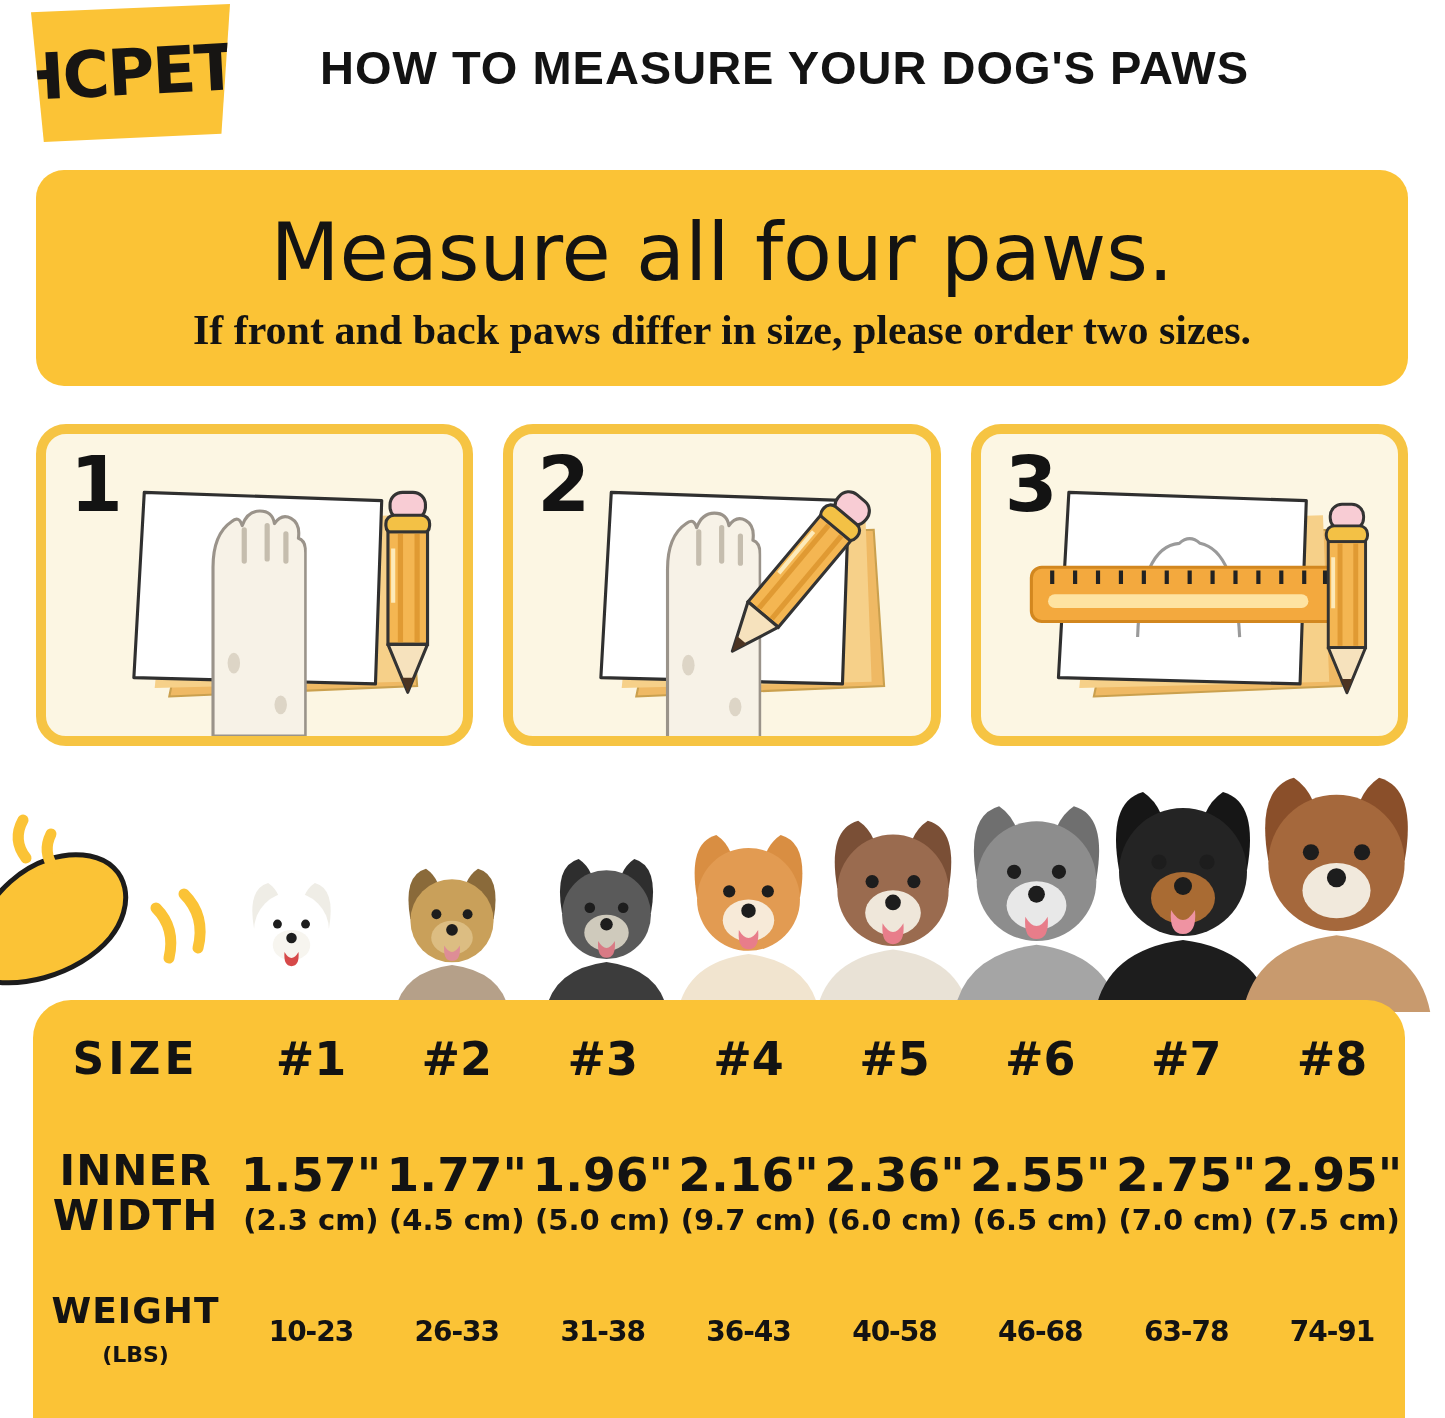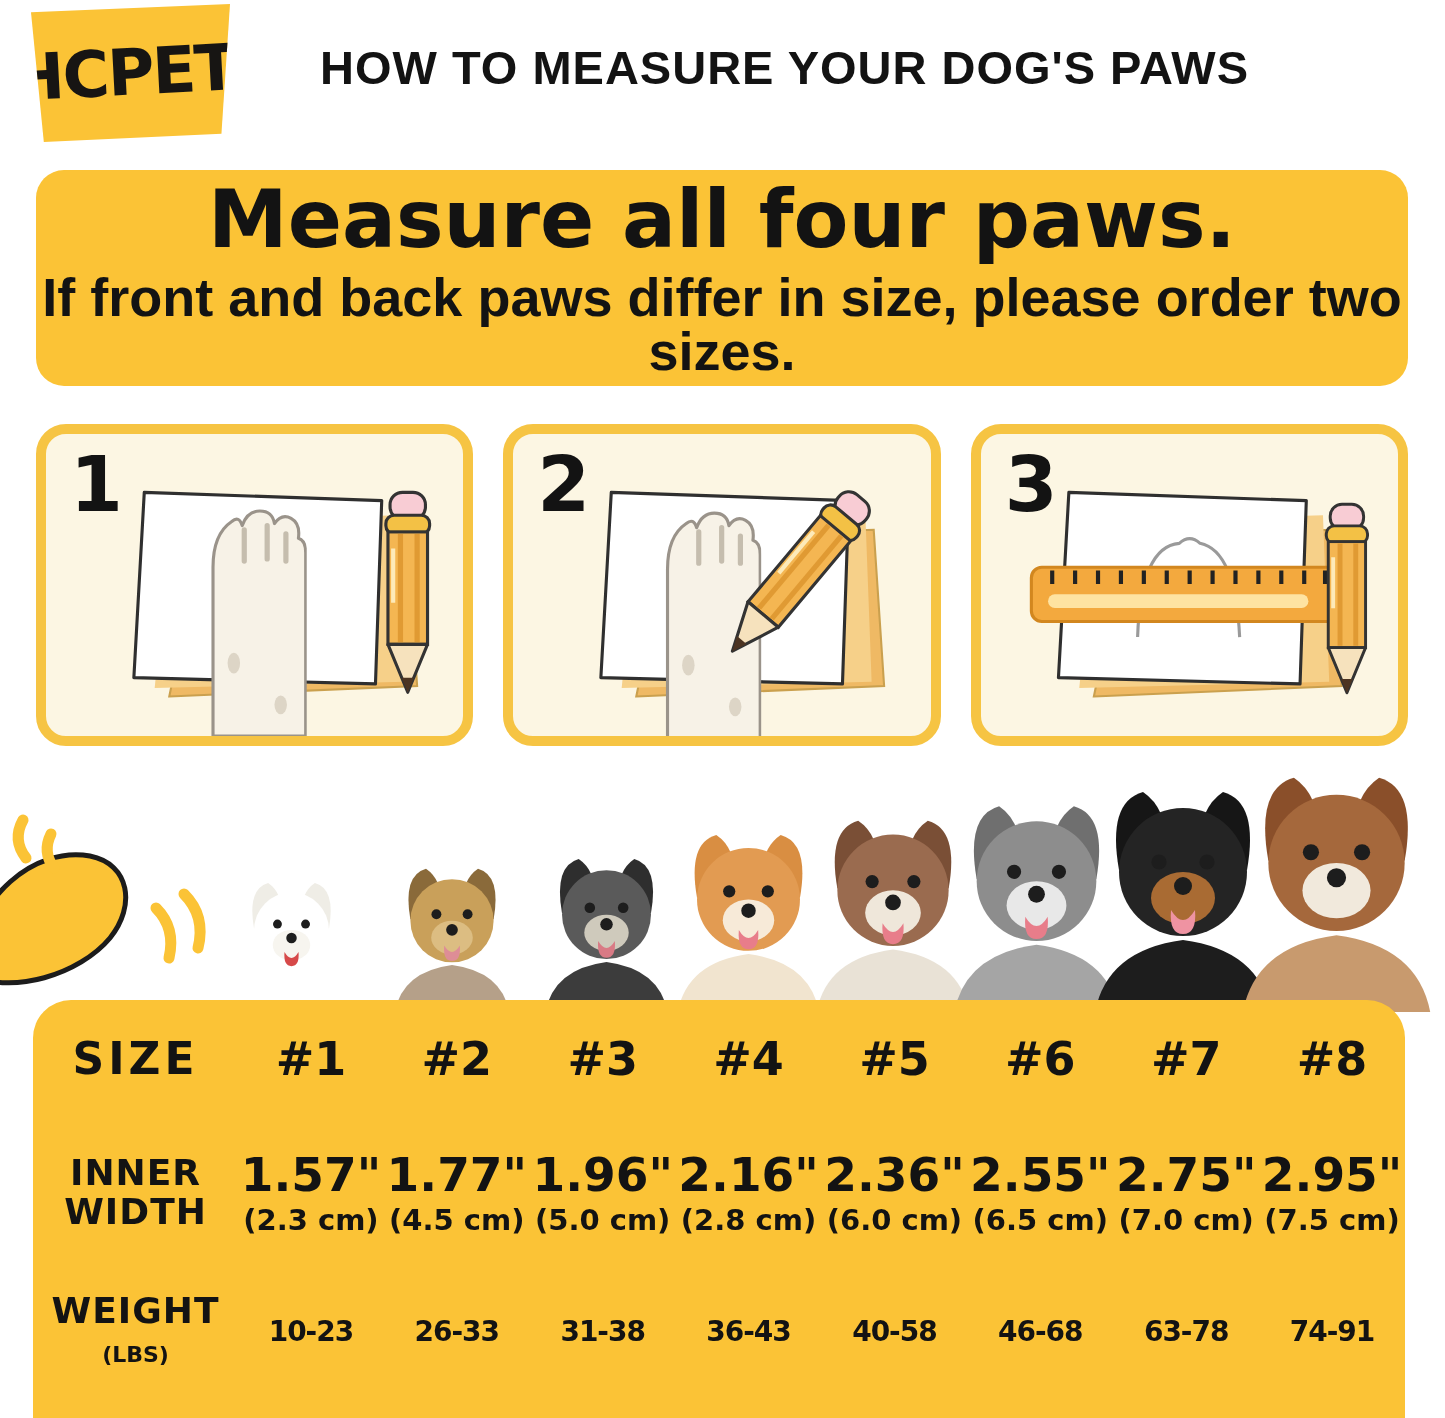"Measure all four paws." .banner h1 { font-weight: bold -> normal; margin: 0 -> 6px }
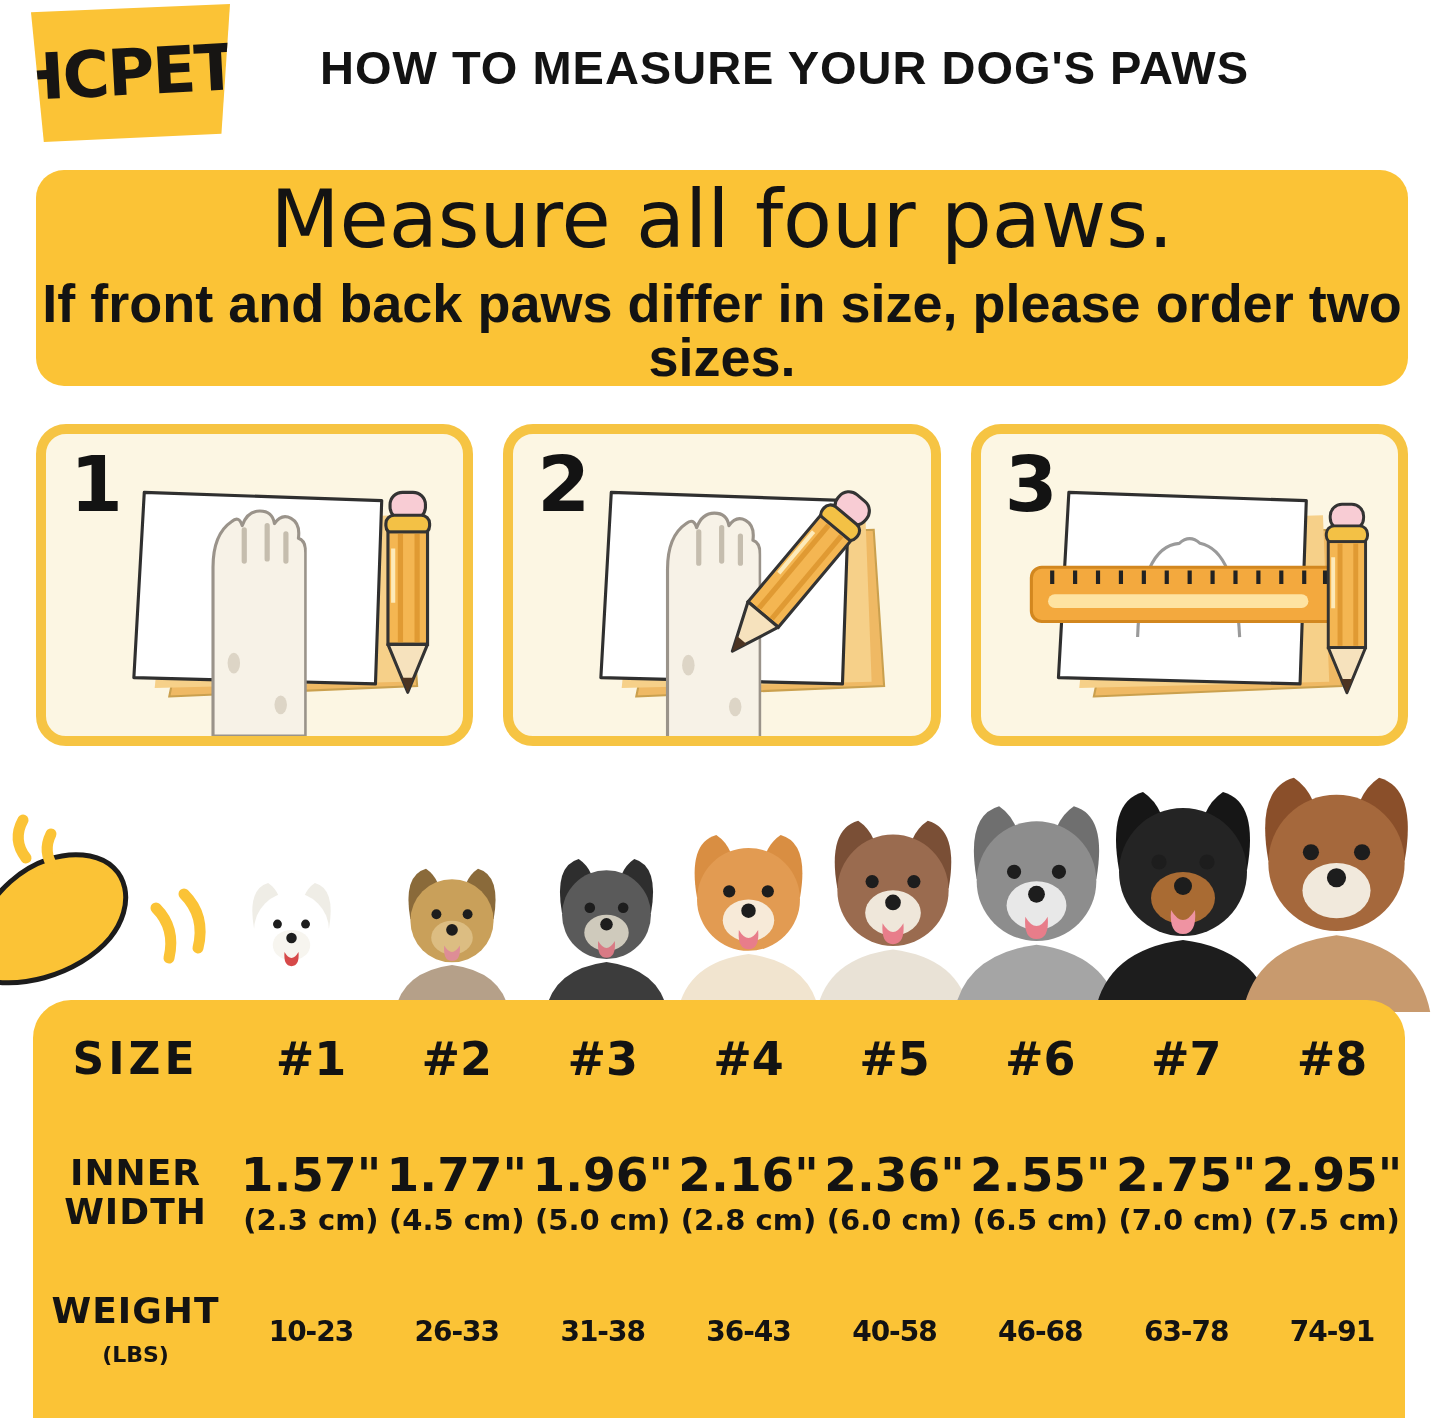"If front and back paws" .banner p { font-family: Liberation Sans, sans-serif -> Liberation Serif, serif; font-size: 54px -> 42px }
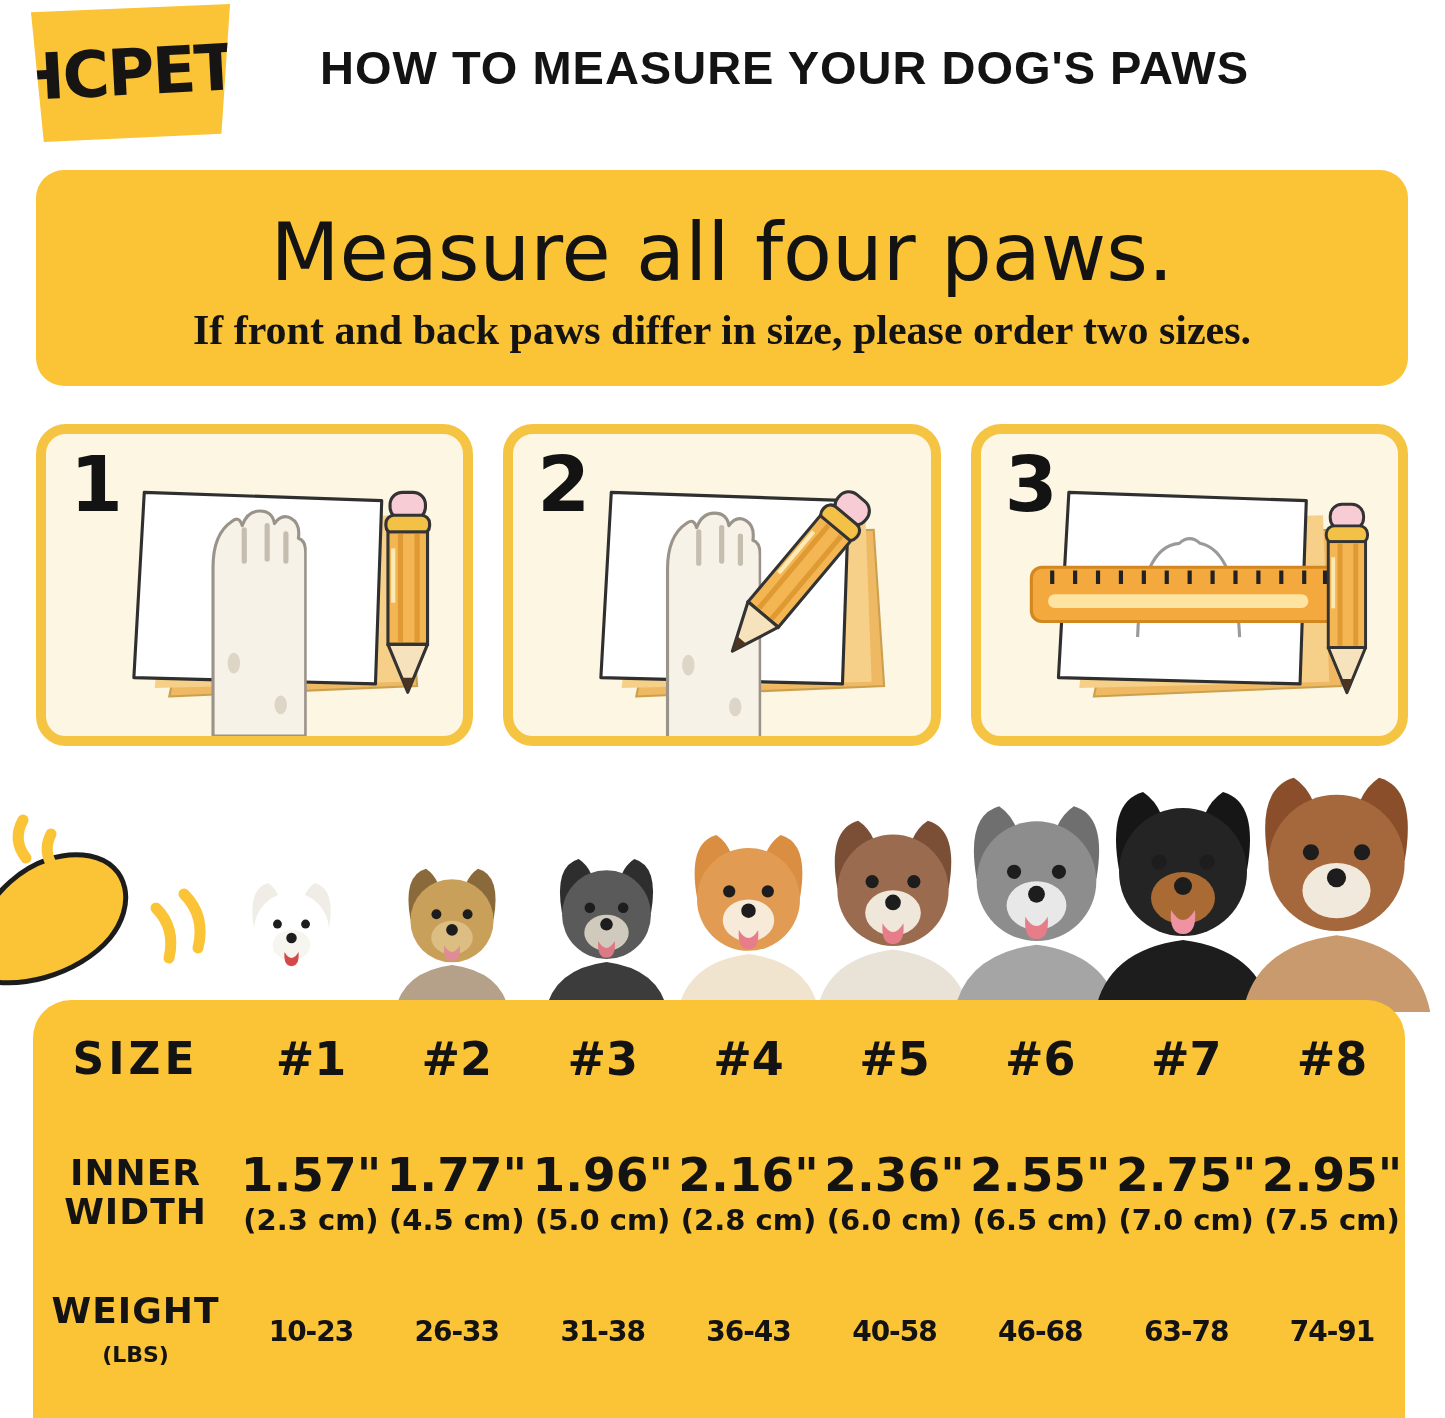"INNER" .lab.width { font-size: 36px -> 42px }
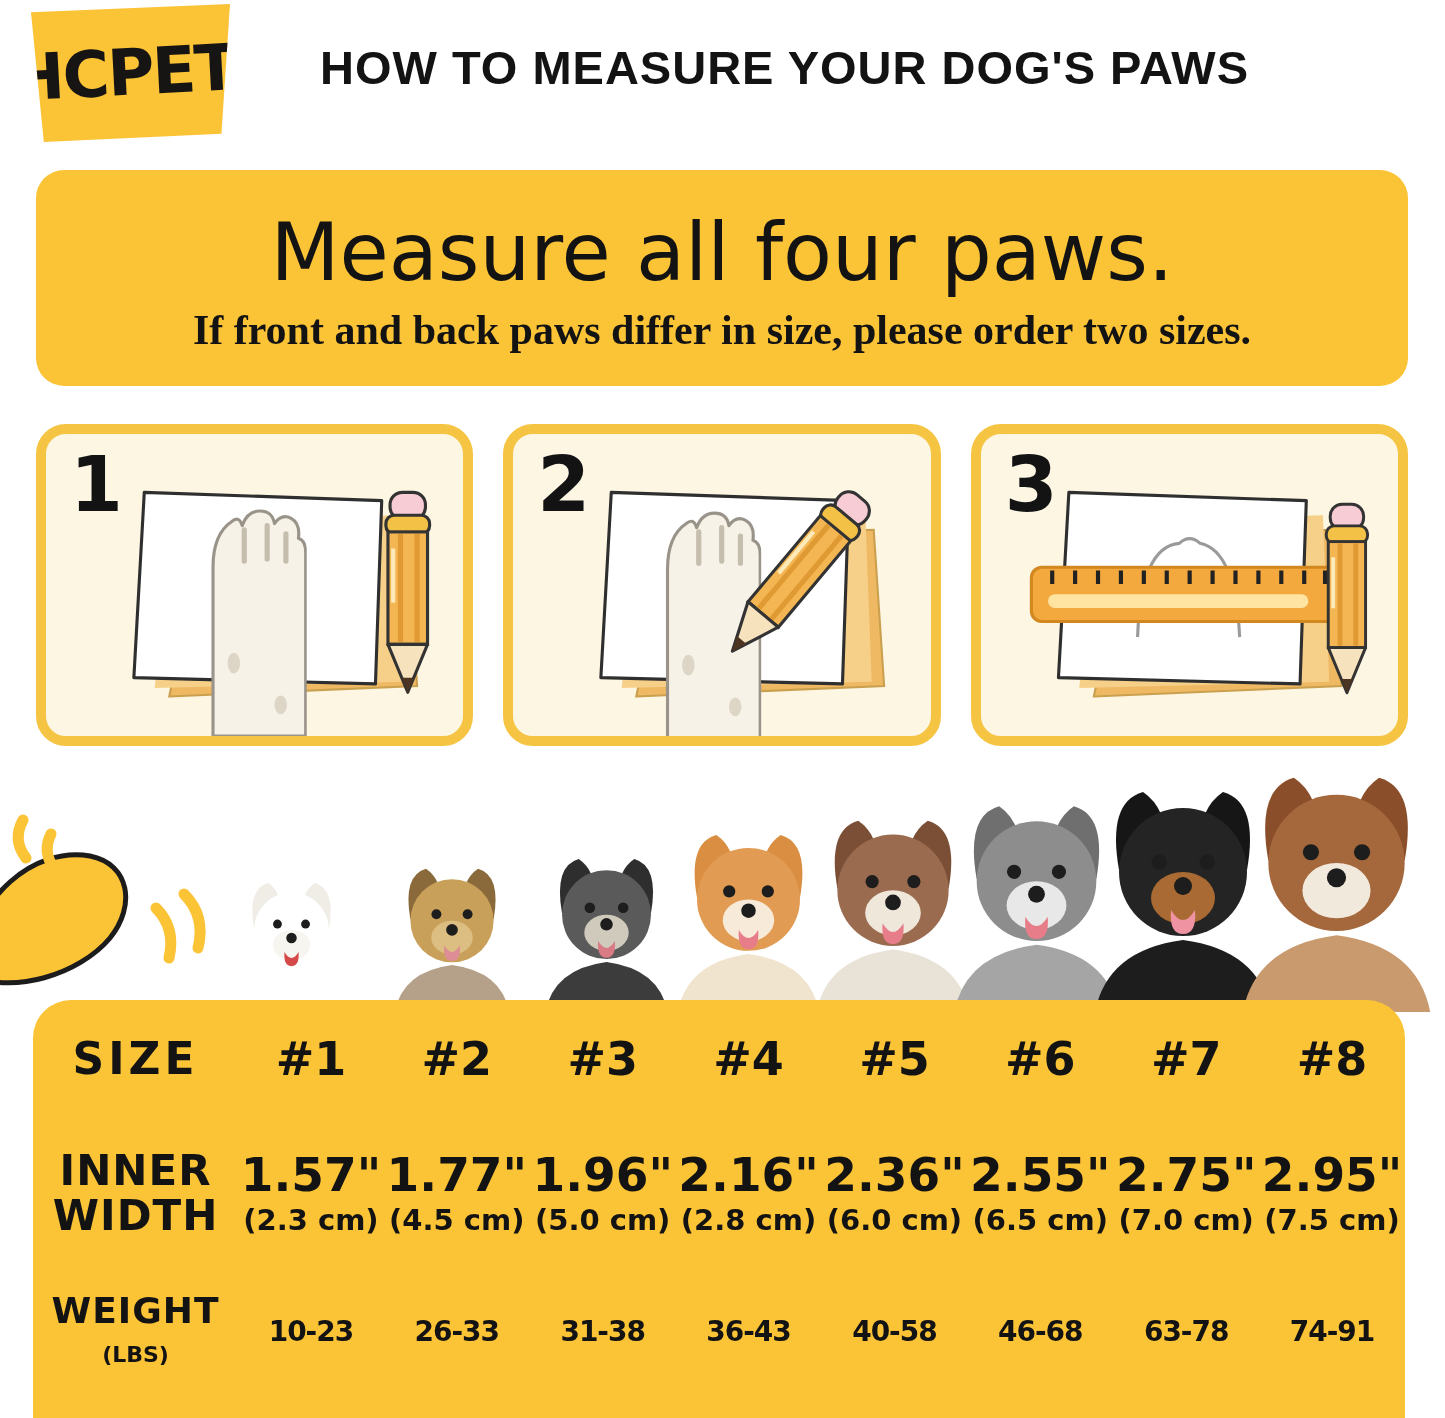"(2.8 cm)" span.cm { text: 2.8 -> 9.7 }
